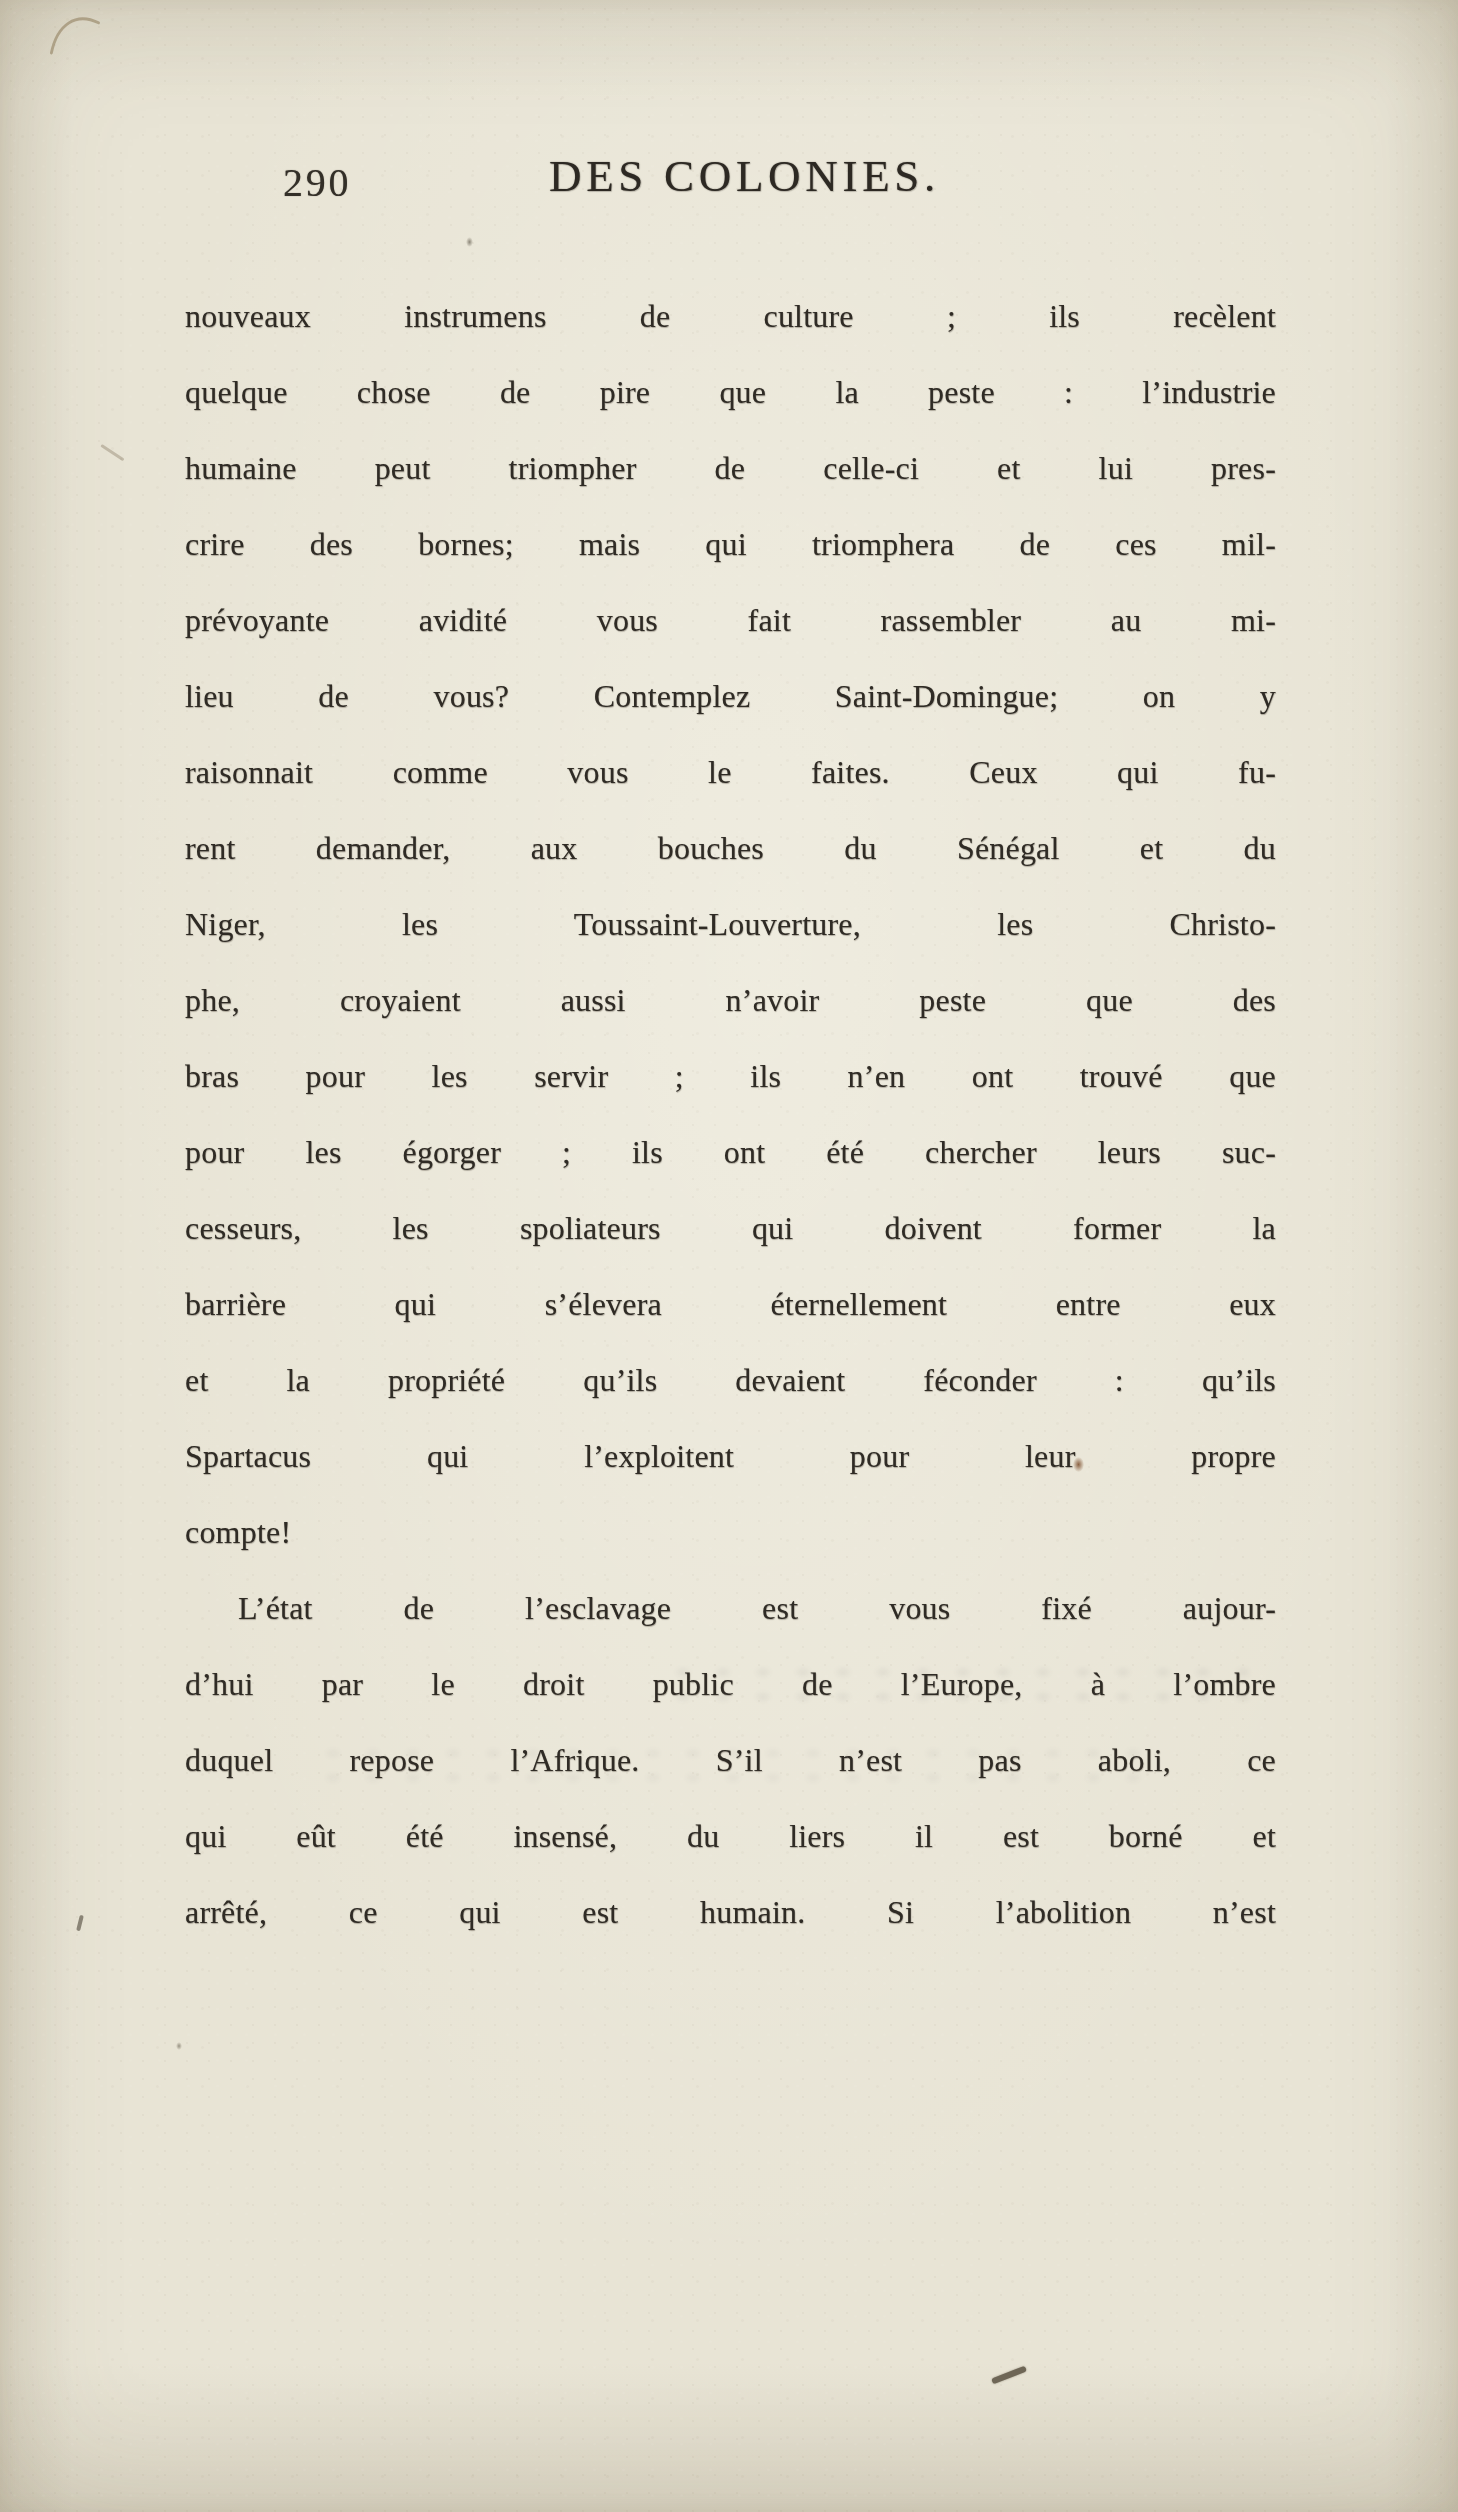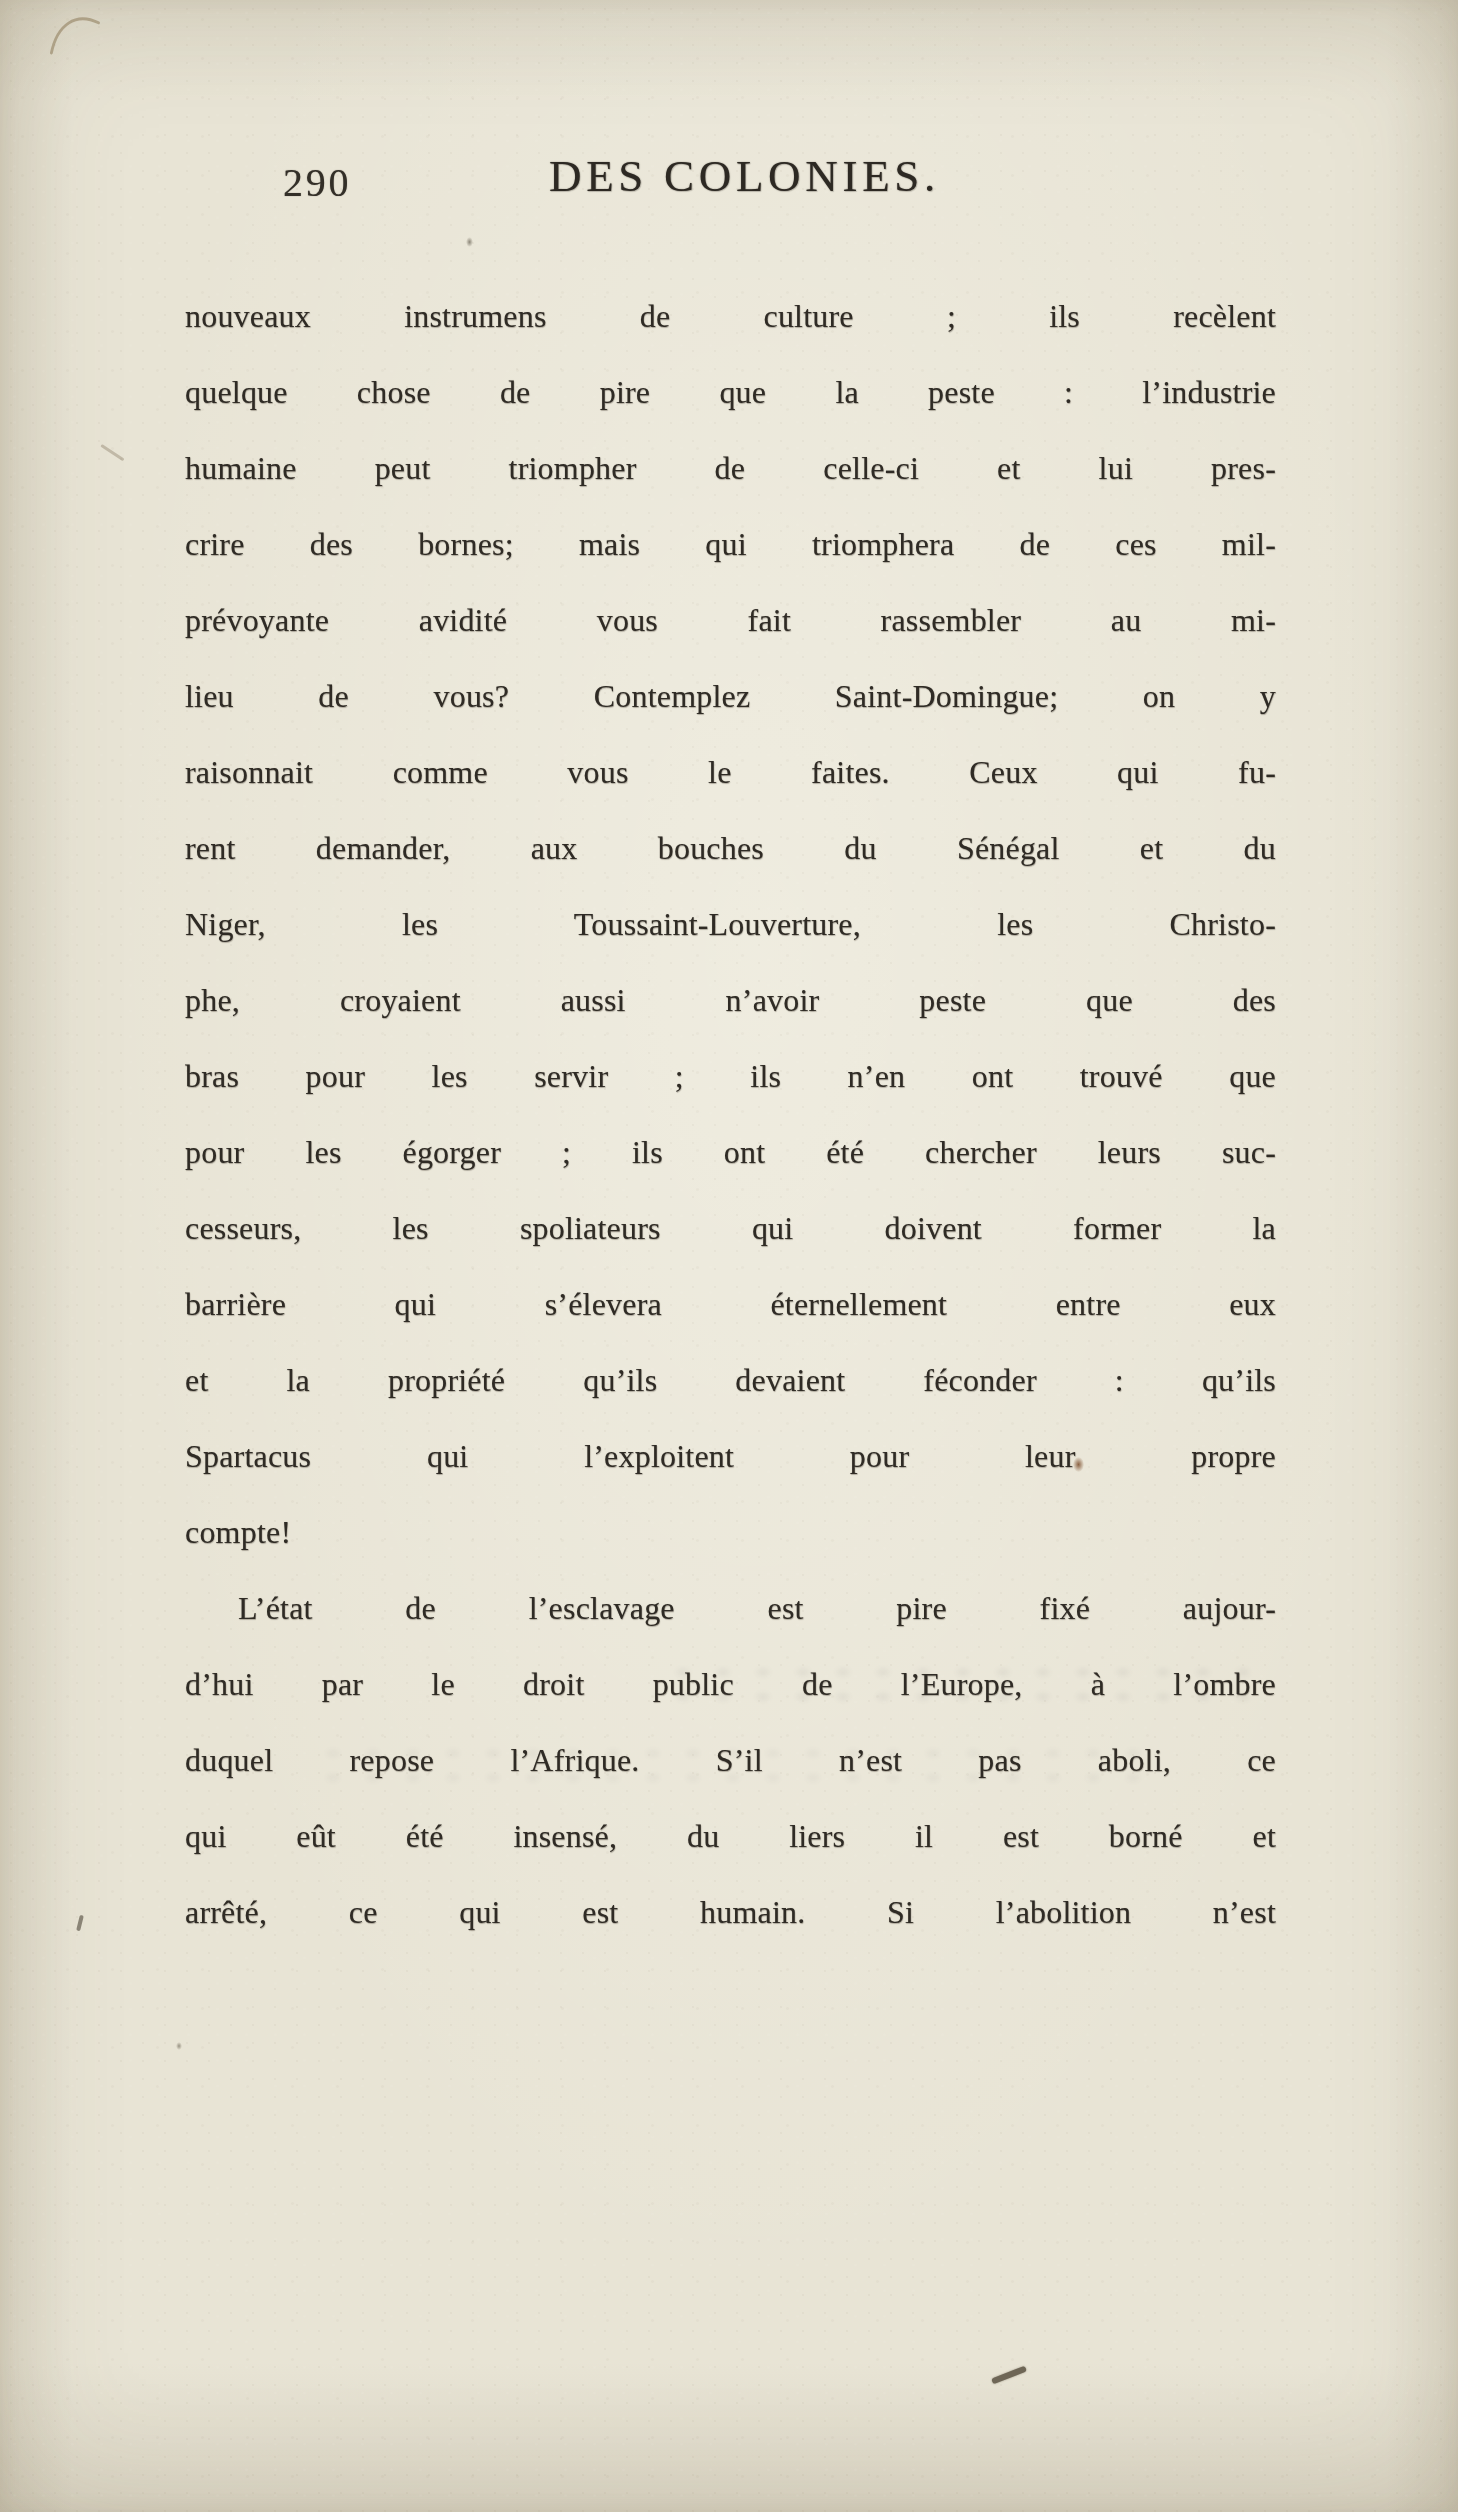"L’état de l’esclavage est pire" div.line { text: pire -> vous }
